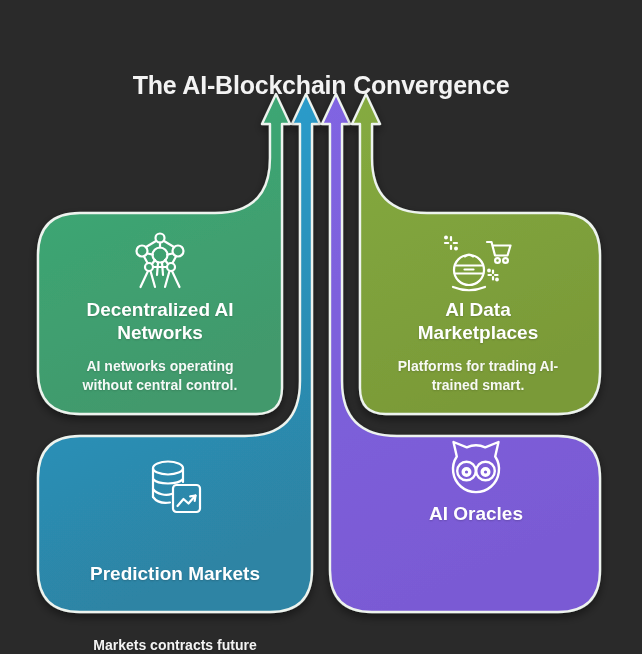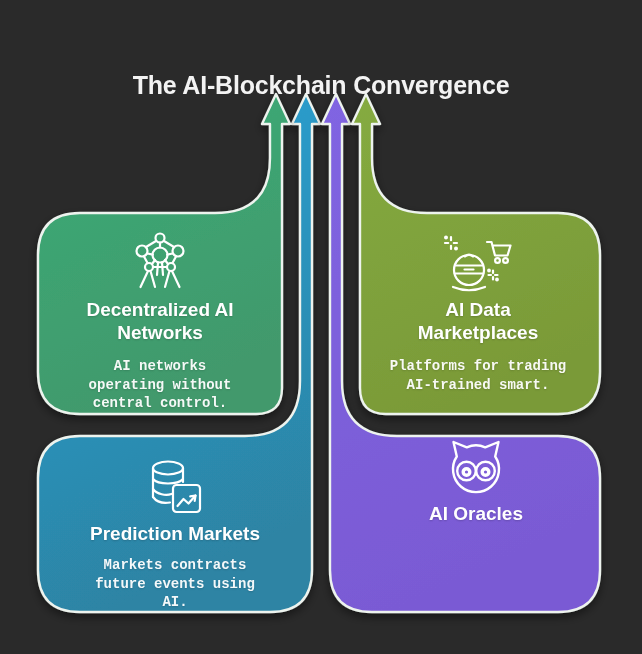"AI networks operating without central" .card-desc { font-family: Liberation Mono, monospace -> none }
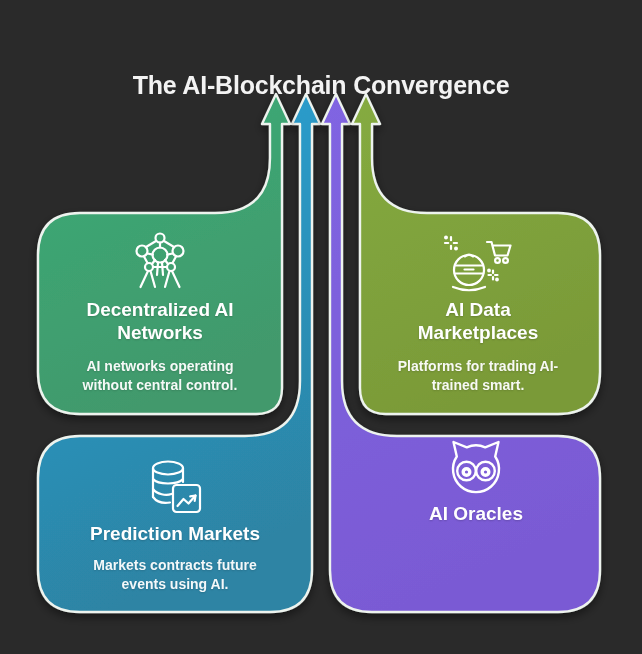"Prediction Markets" .card-bl { gap: none -> 40px }
